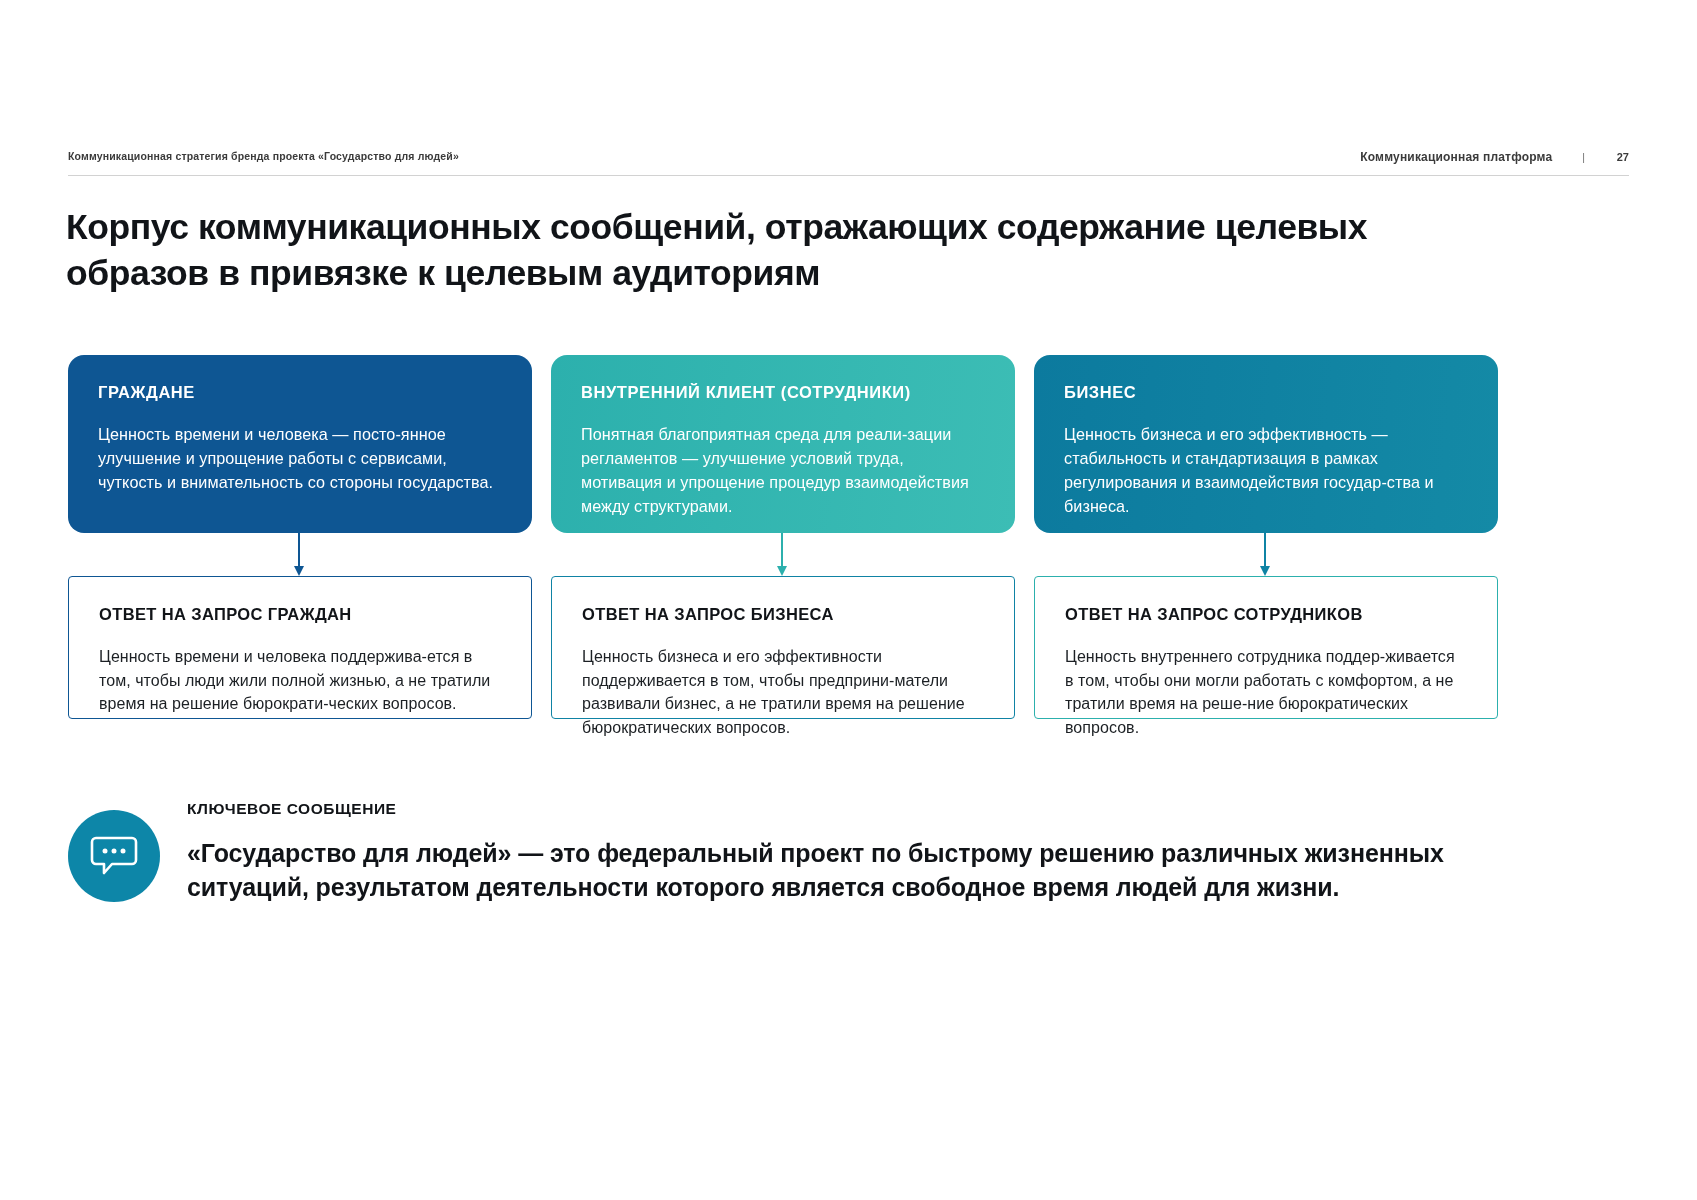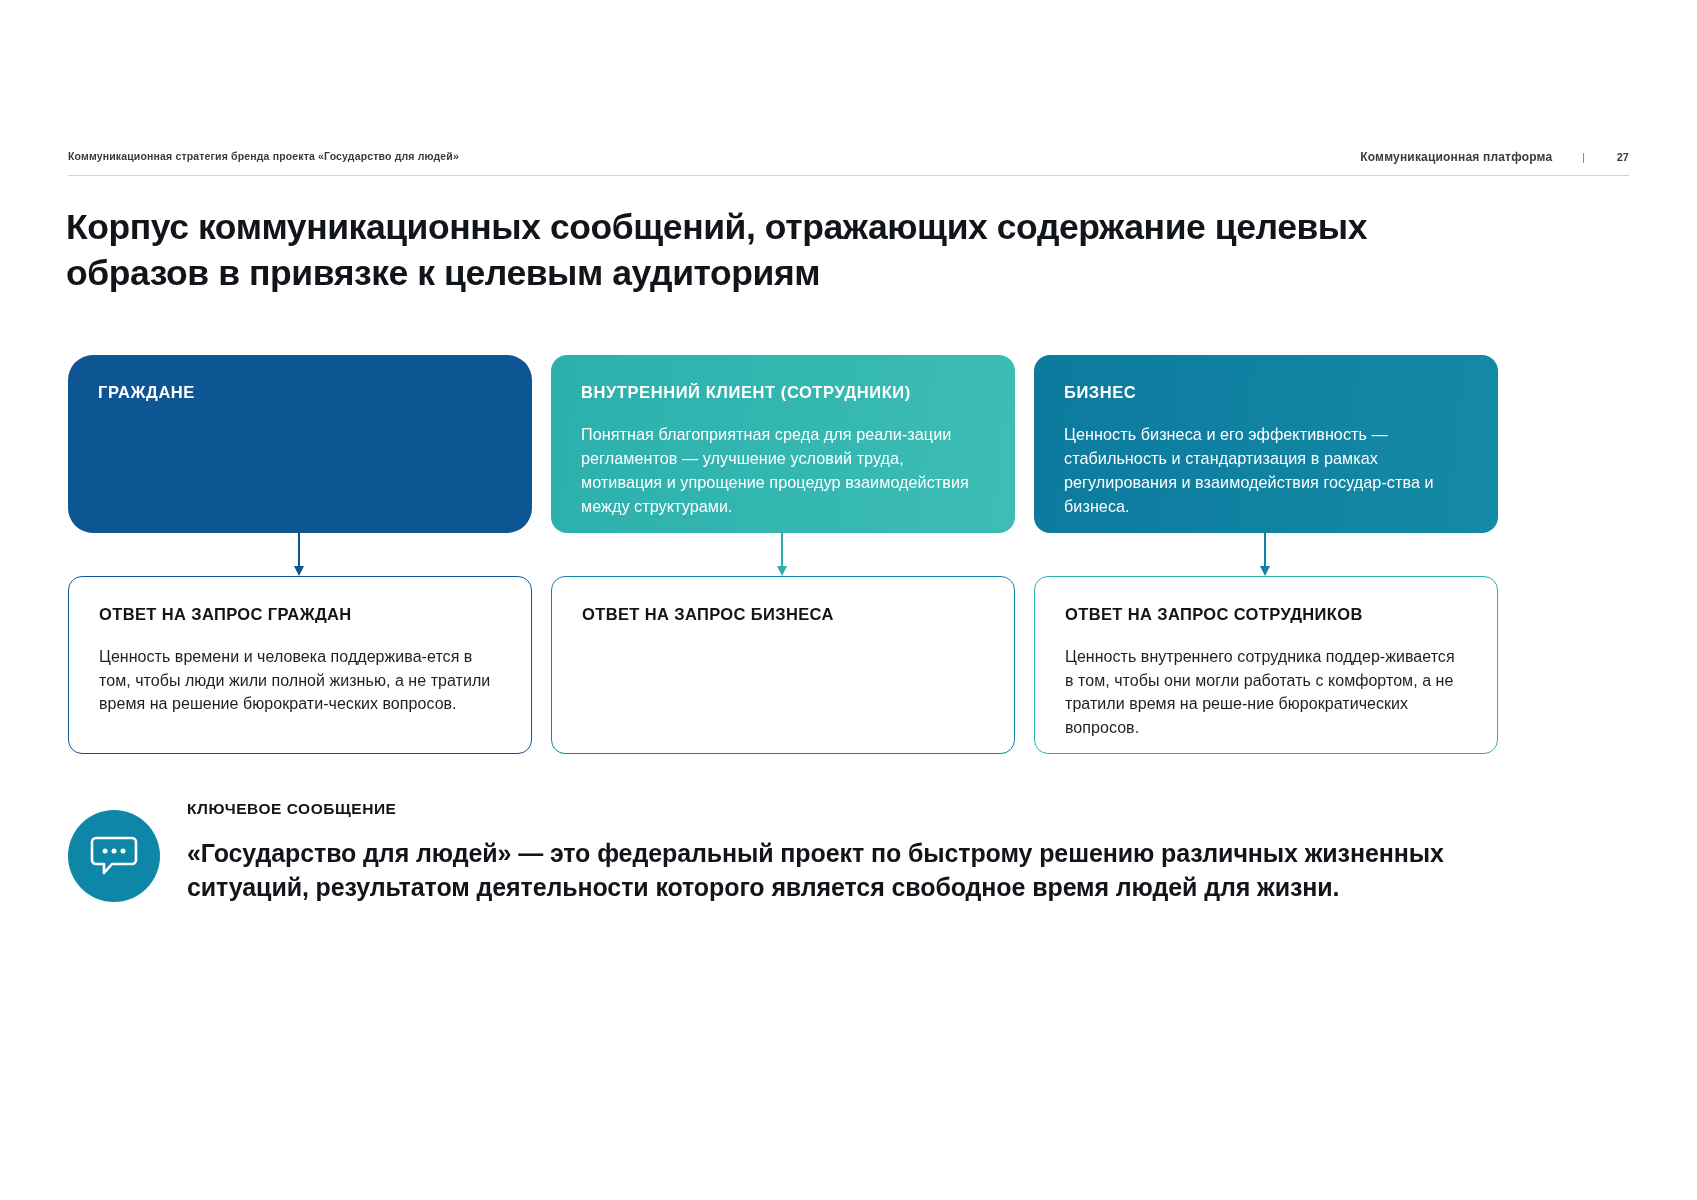"ГРАЖДАНЕ" .aud-card.citizens { border-radius: 25px -> none }
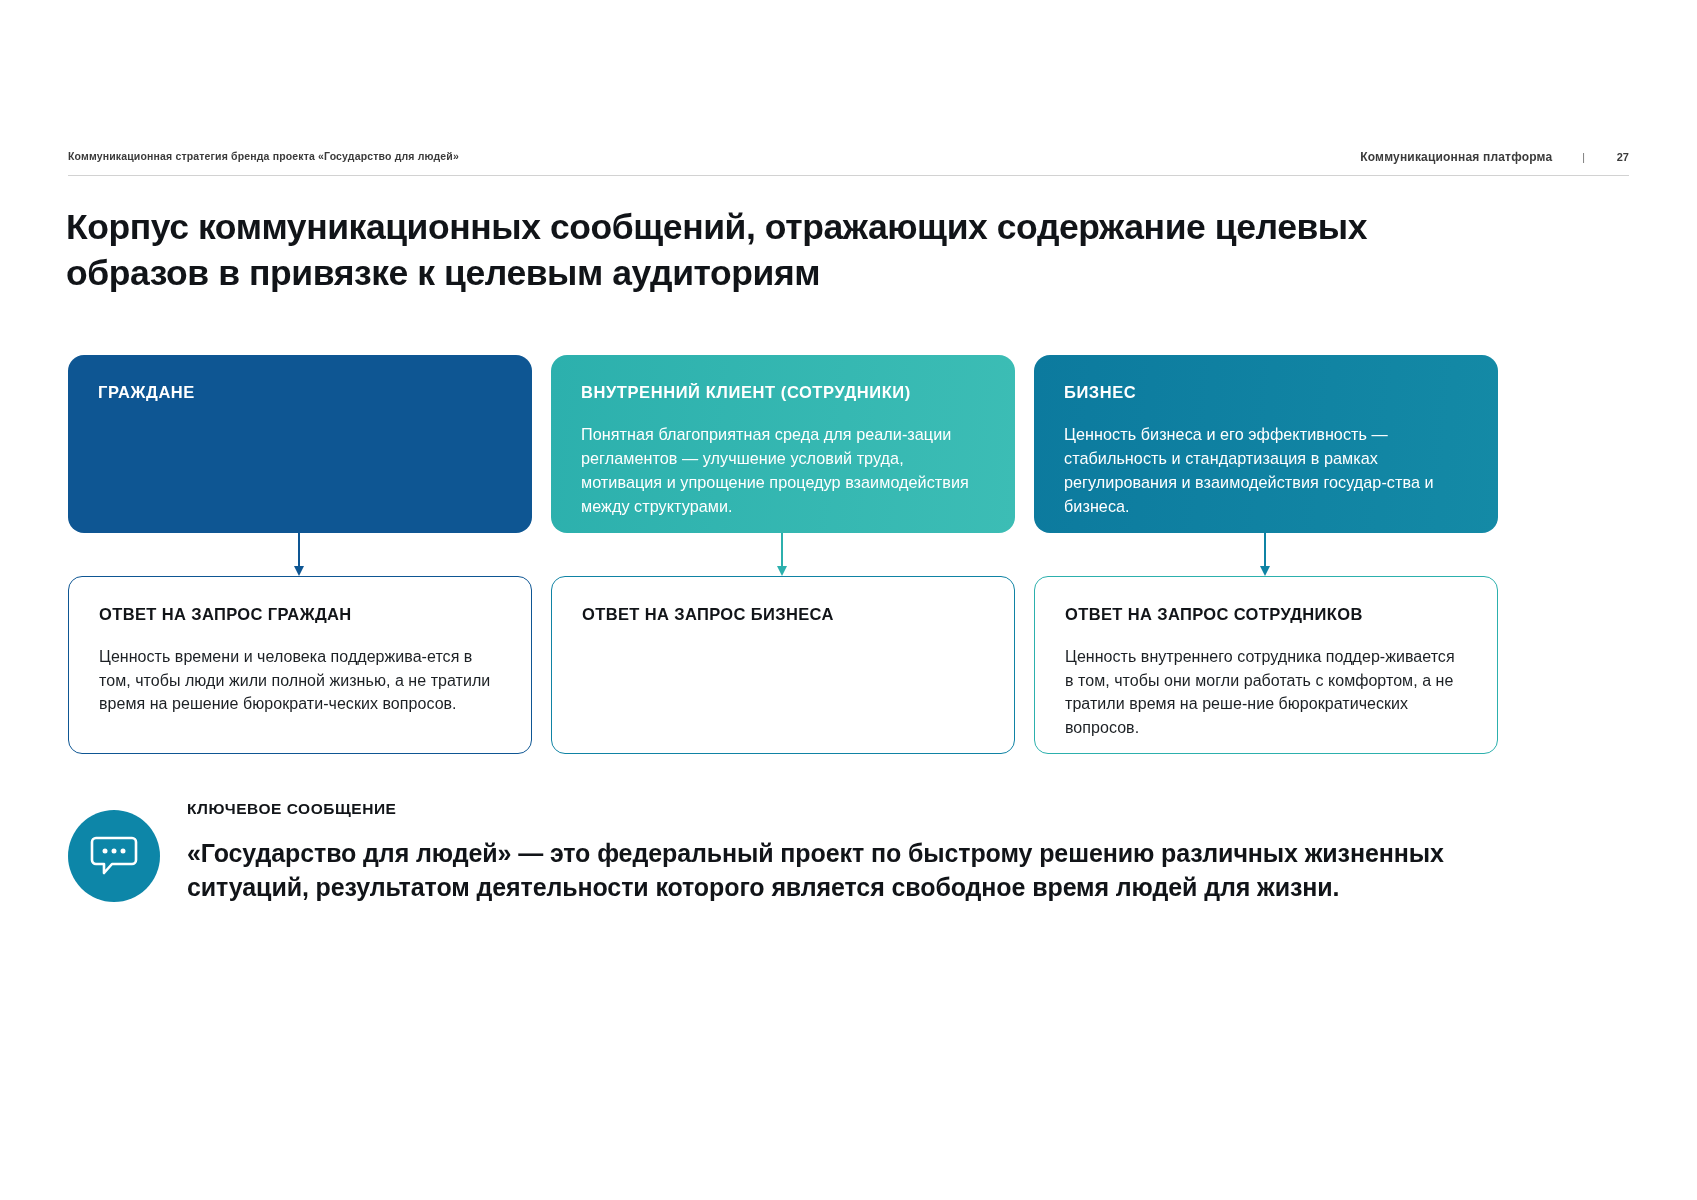"Ценность времени и человека —" div.aud-body { html: none -> <div>Ценность времени и человека — посто-янное улучшение и упрощение работы с сервисами, чуткость и внимательность со стороны государства.</div> }
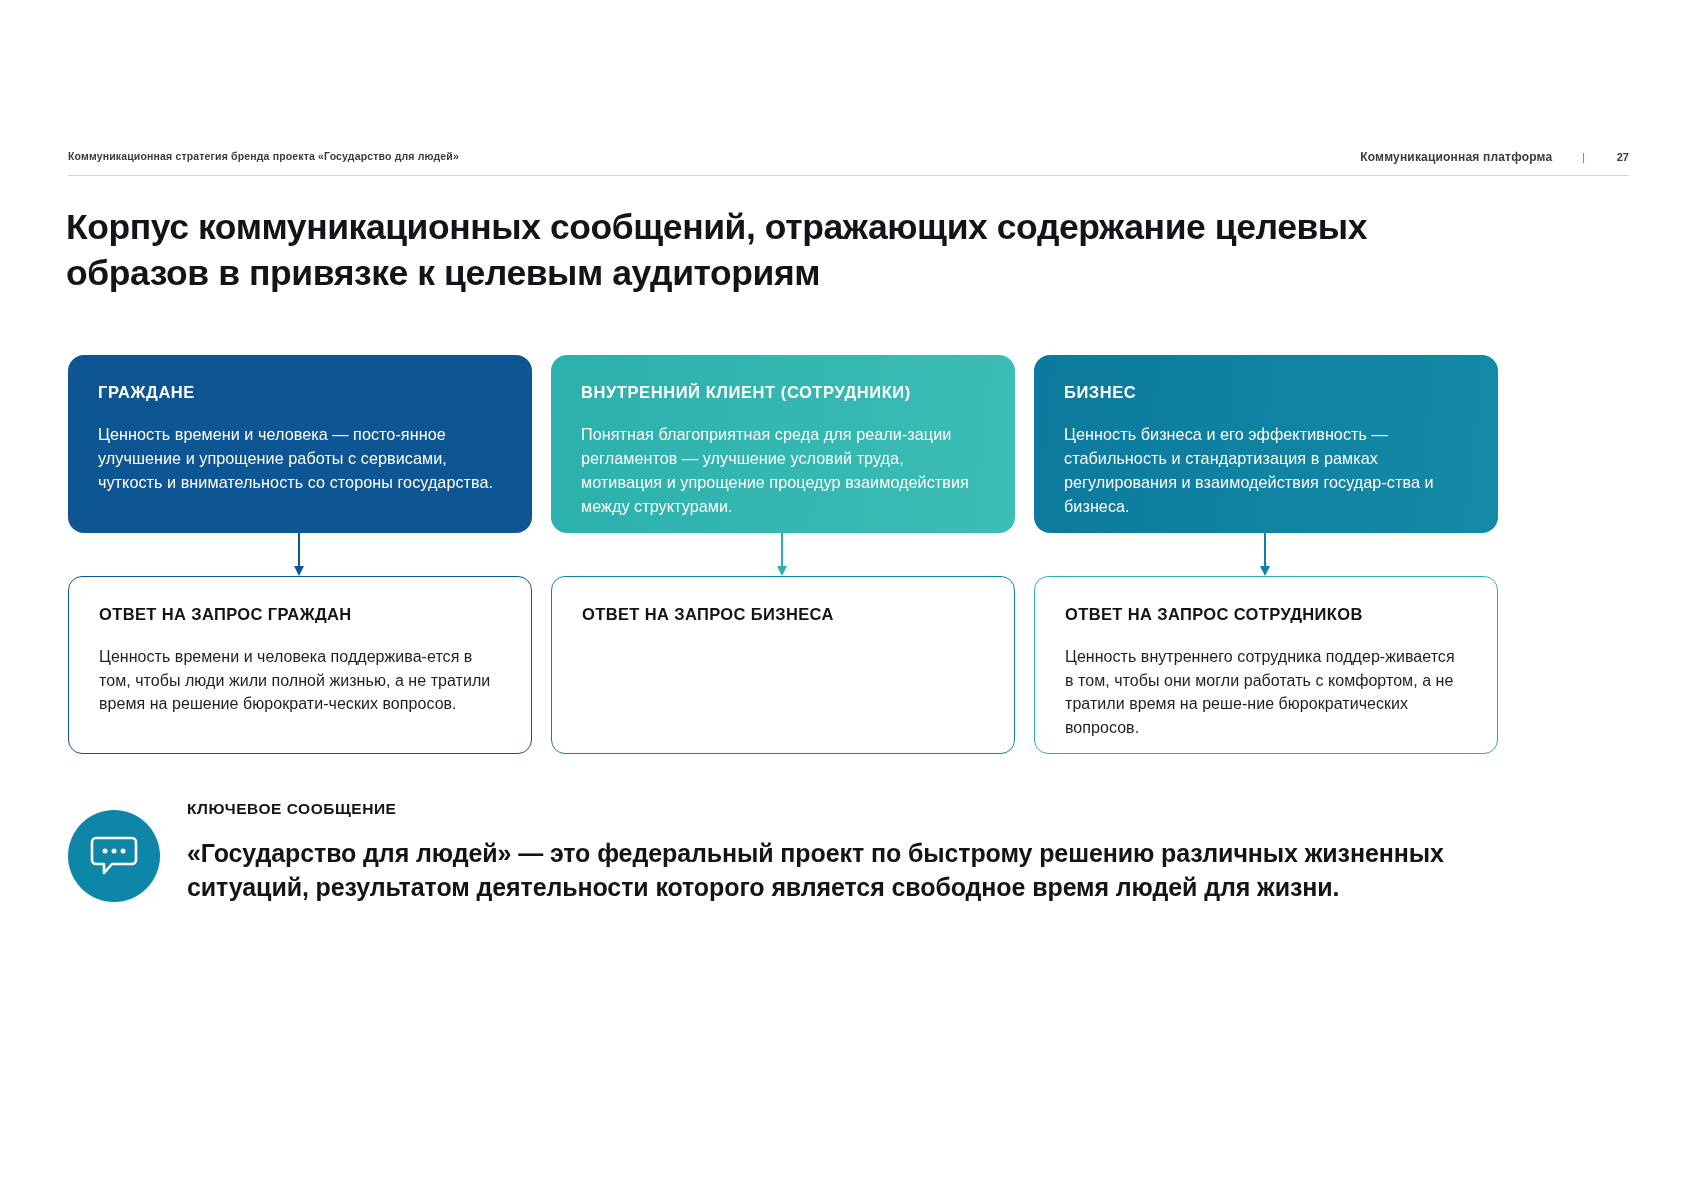"ОТВЕТ НА ЗАПРОС ГРАЖДАН" .resp-card { border-radius: 14px -> 4px; height: 178px -> 143px }
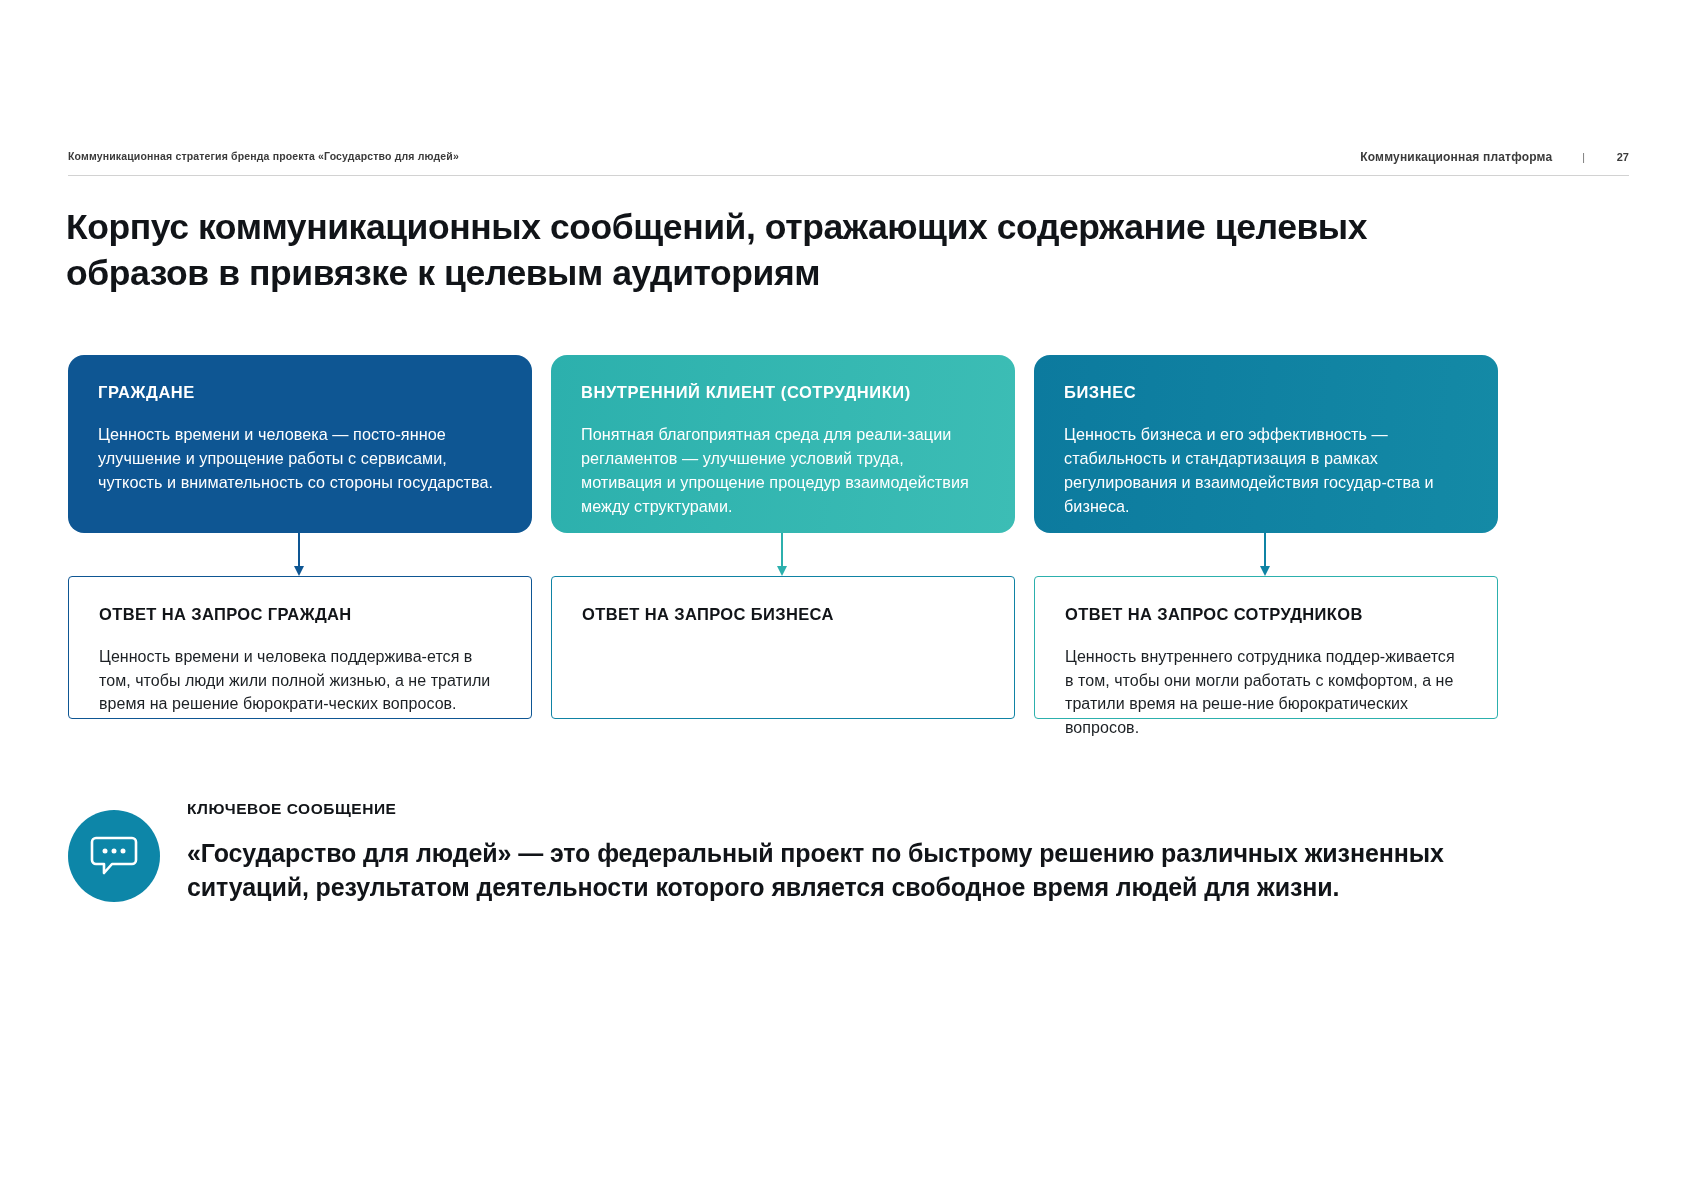"Ценность бизнеса и его эффективности" div.resp-body { html: none -> <div>Ценность бизнеса и его эффективности поддерживается в том, чтобы предприни-матели развивали бизнес, а не тратили время на решение бюрократических вопросов.</div> }
